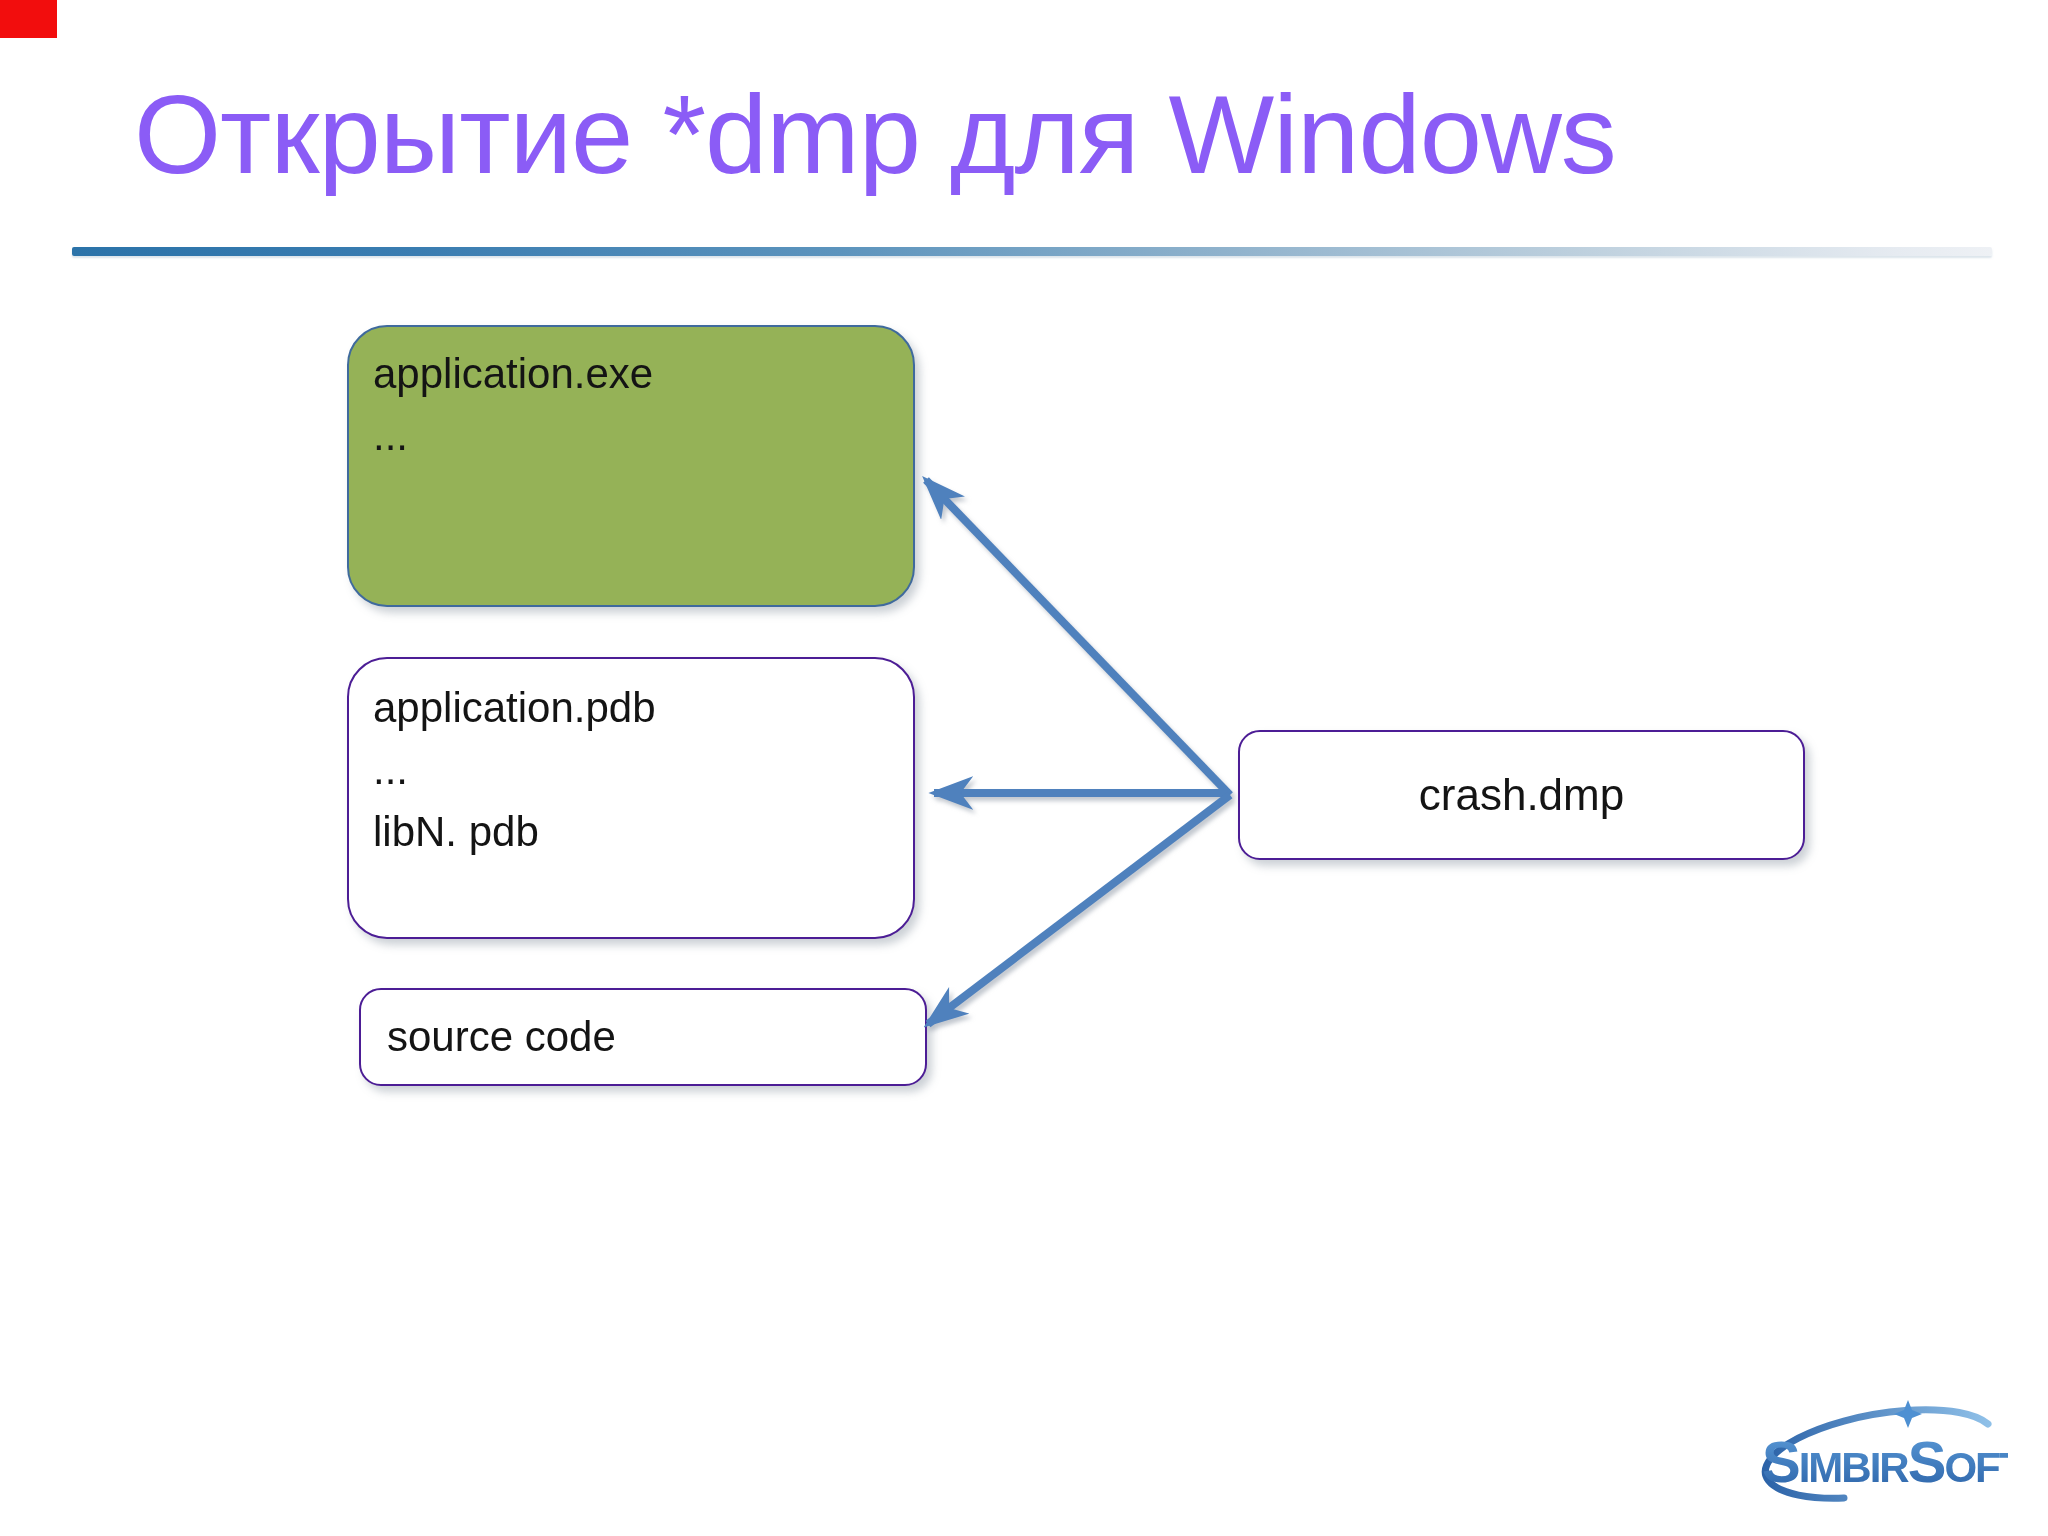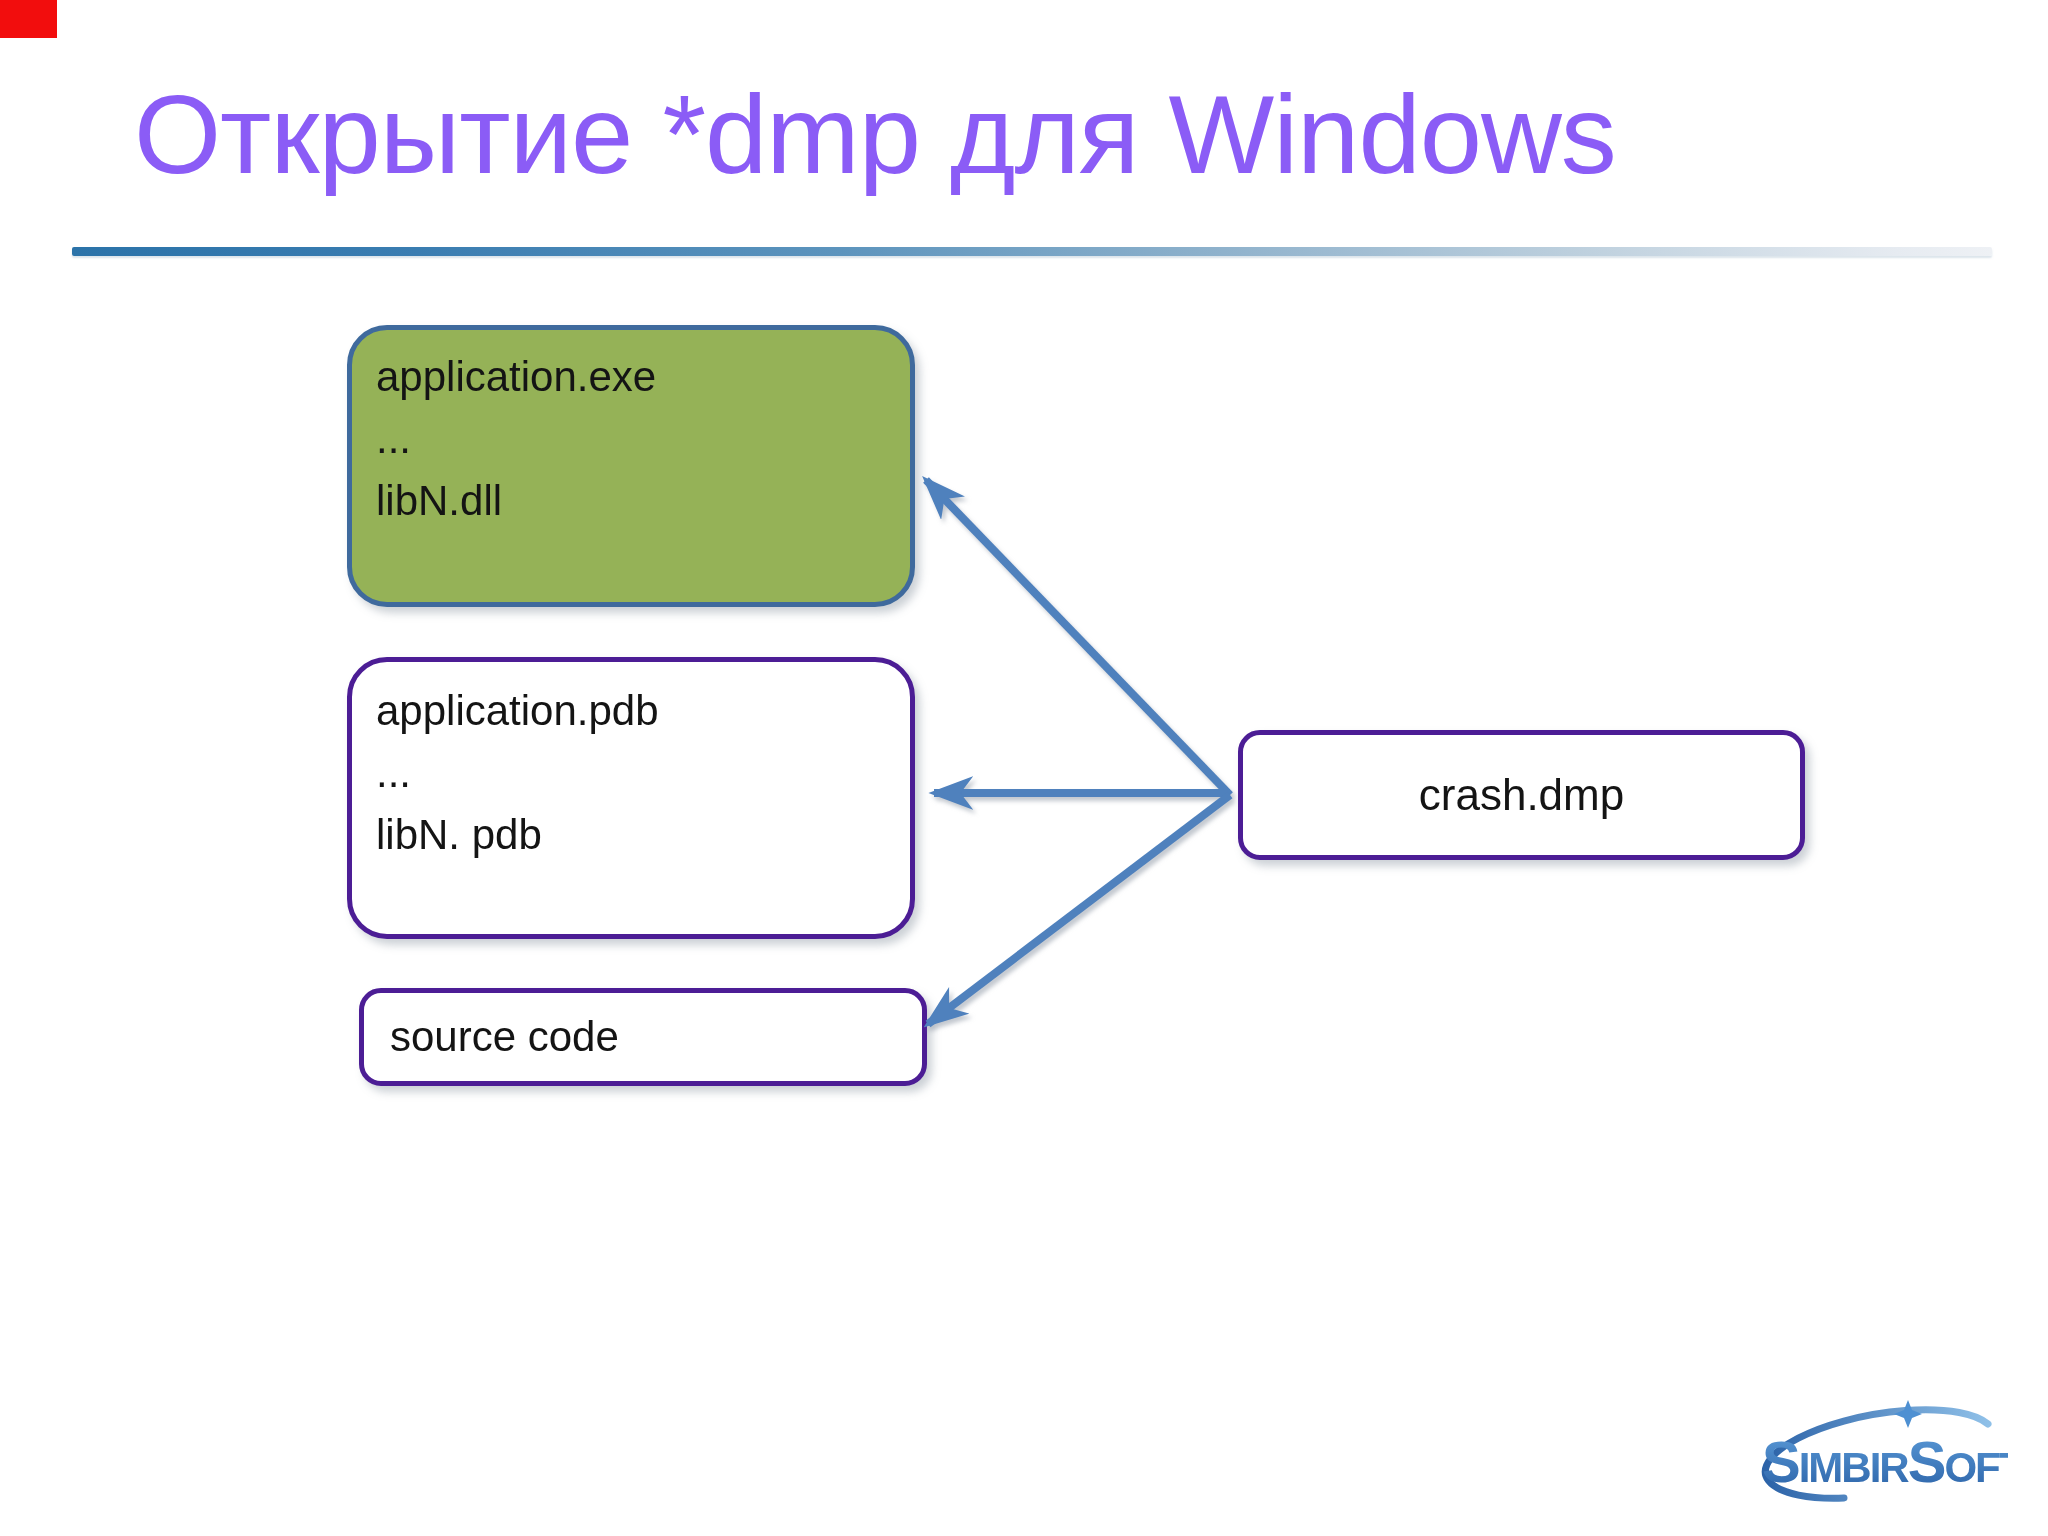"application.exe" .box { border: 5px solid #4c1d95 -> 2px solid #4c1d95 }
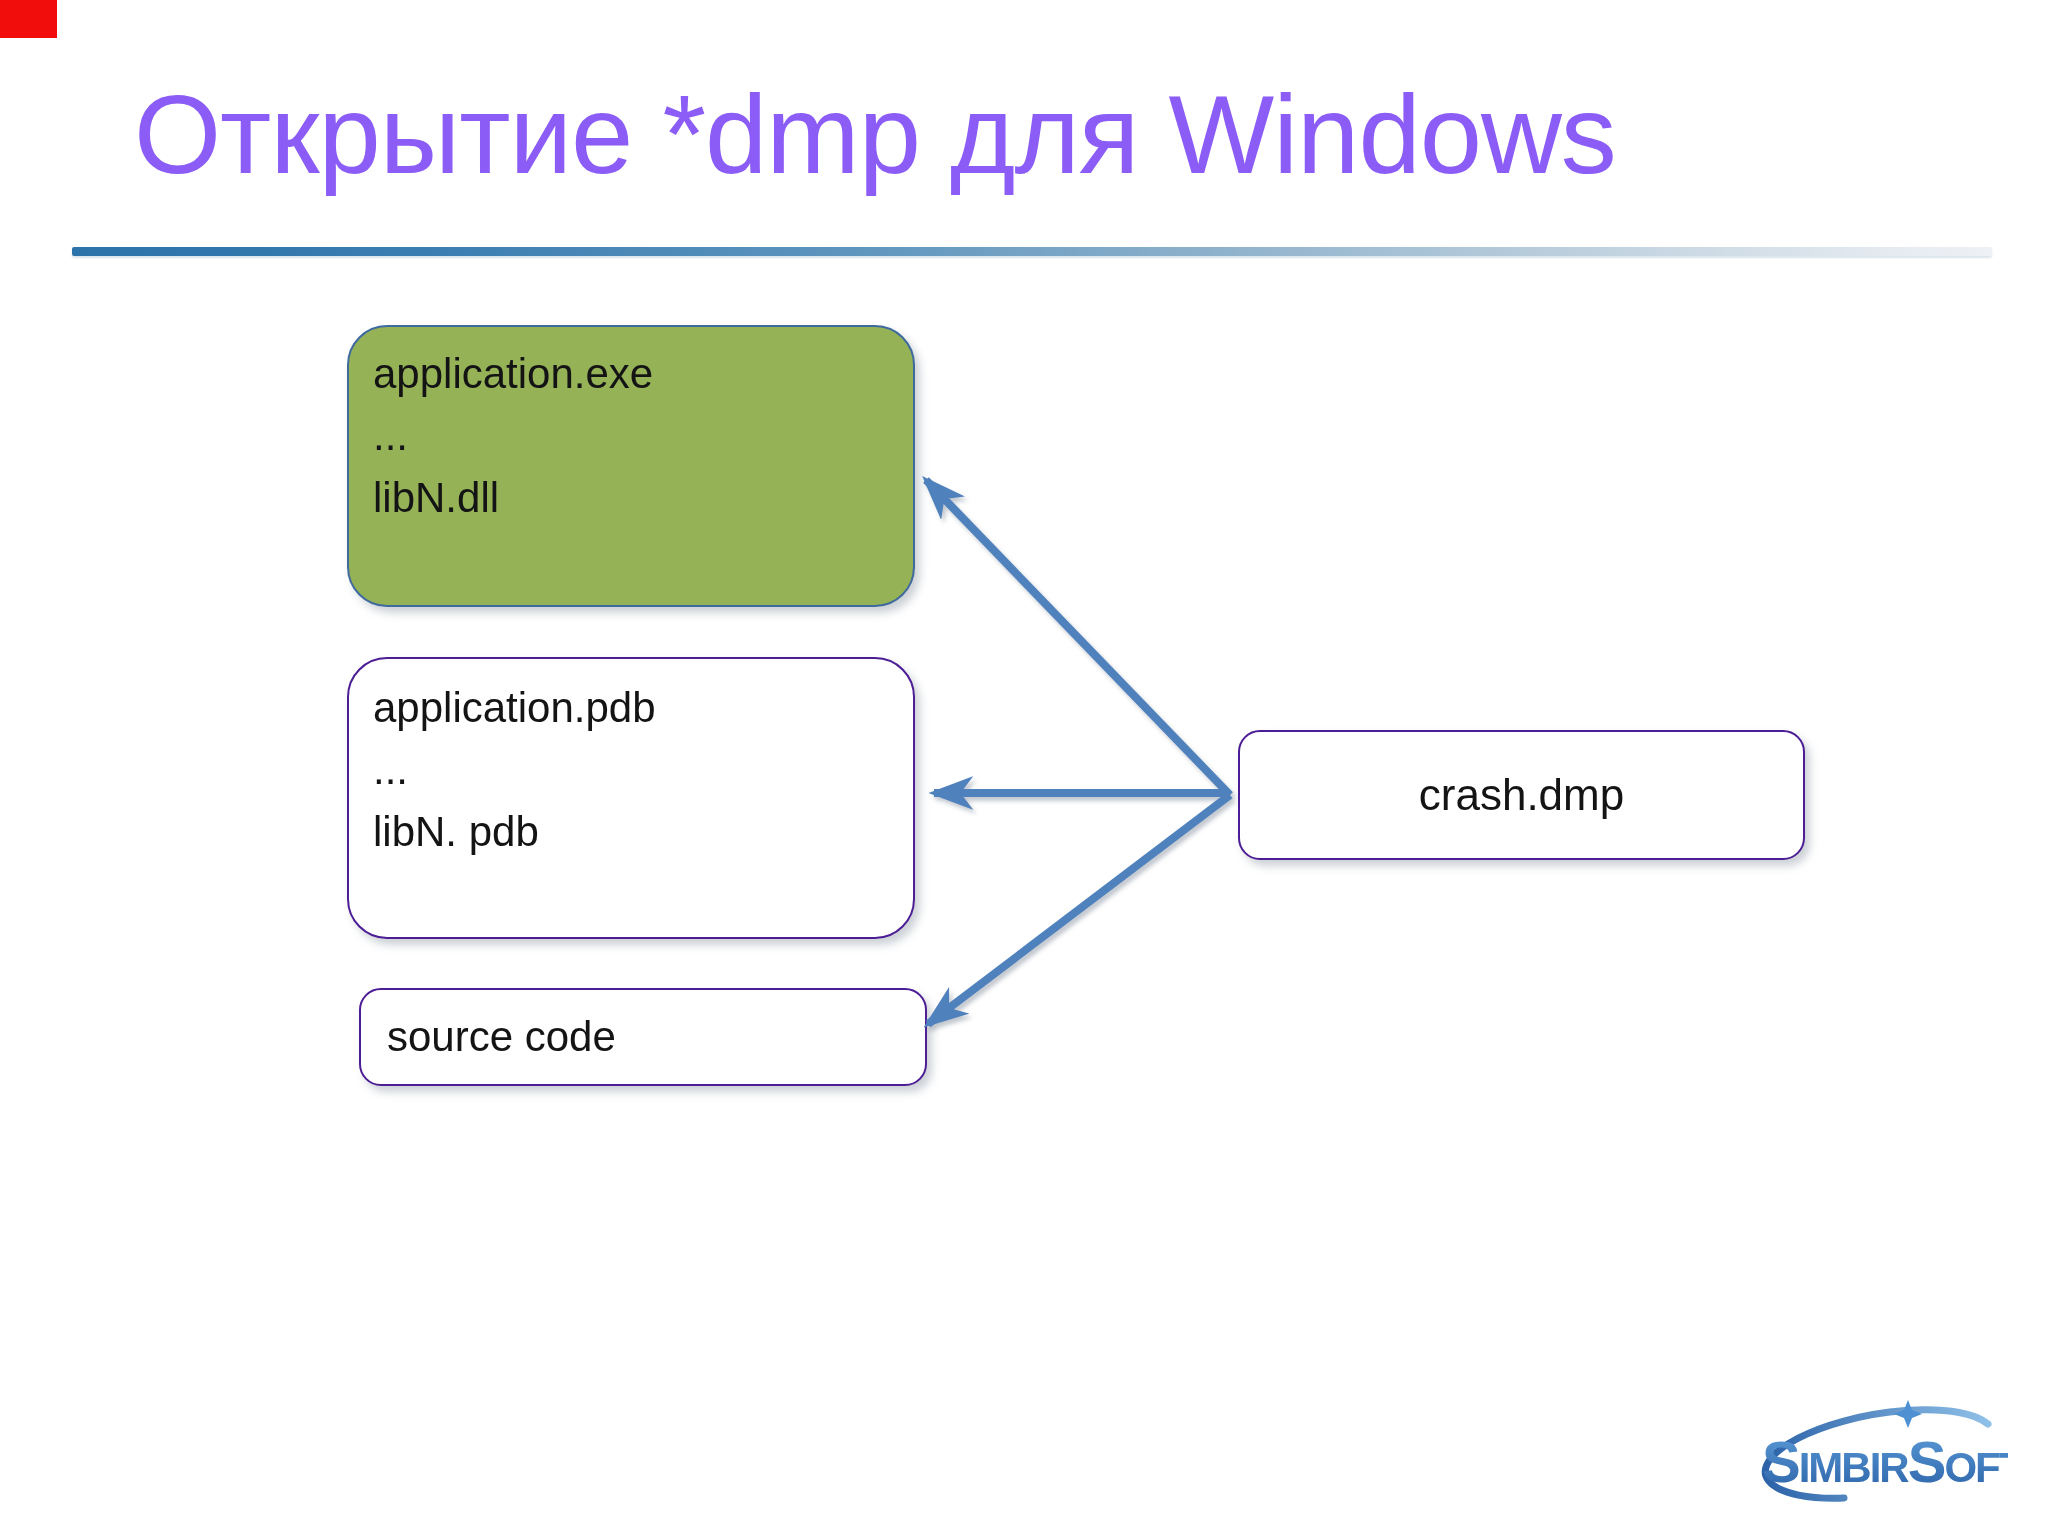"libN.dll" div.box-line { html: <div>libN.dll</div> -> none }
